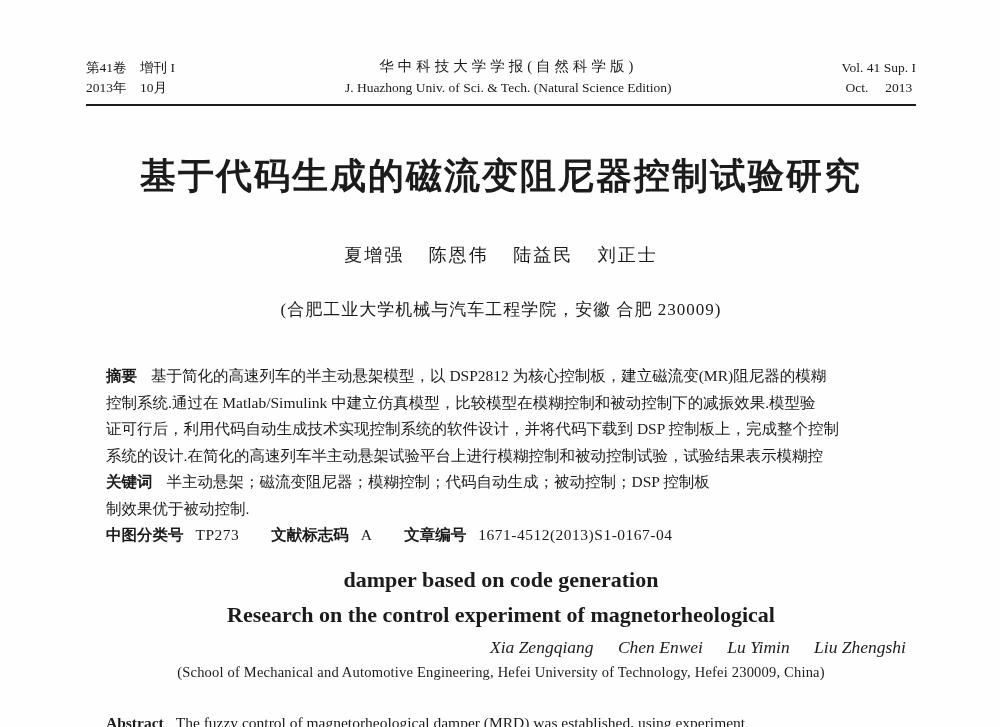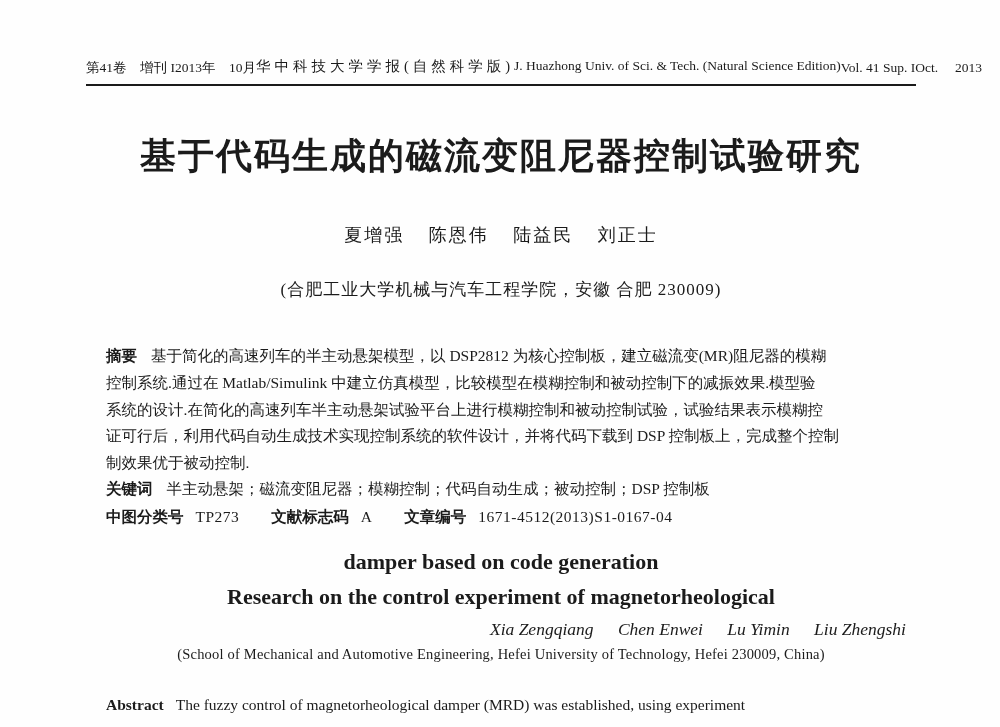"第41卷 增刊 I" .jh-col { flex-direction: row -> column }
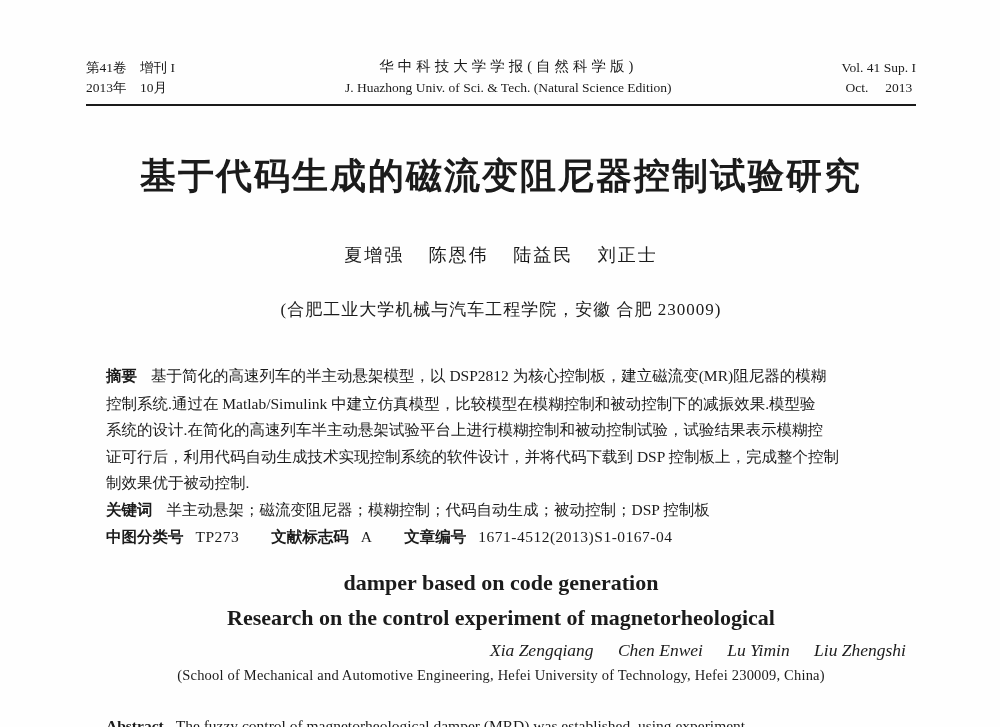"摘要" .cn-label { font-family: Liberation Mono, monospace -> Liberation Serif, serif }
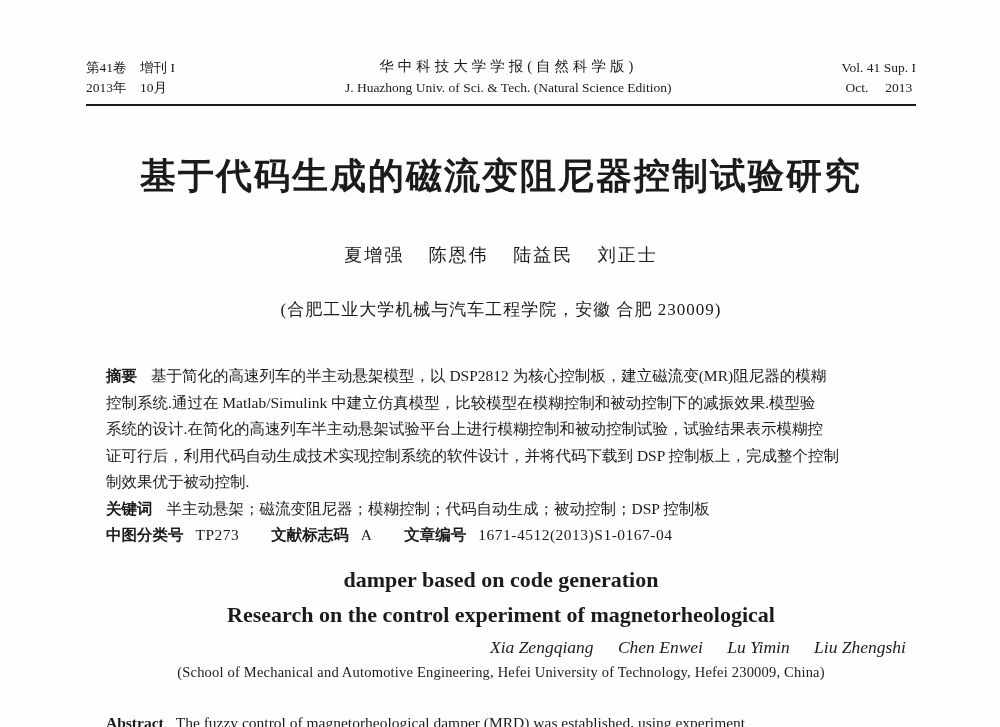"系统的设计.在简化的高速列车半主动悬架试验平台上进行模糊控制和被动控制试验，试验" div { order: before "证可行后，利用代码自动生成技术实现控制系统的软件设计，并将代码下载到 DSP" -> after "证可行后，利用代码自动生成技术实现控制系统的软件设计，并将代码下载到 DSP" }
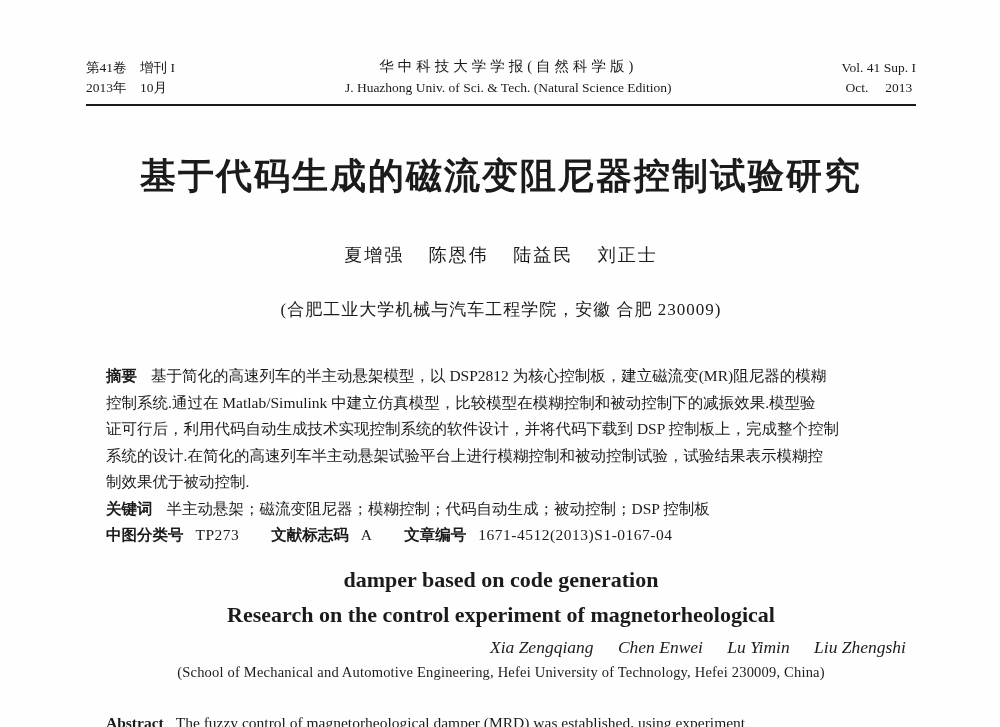"制效果优于被动控制." div { order: before "关键词 半主动悬架；磁流变阻尼器；模糊控制；代码自动生成；被动控制；DSP" -> after "关键词 半主动悬架；磁流变阻尼器；模糊控制；代码自动生成；被动控制；DSP" }
